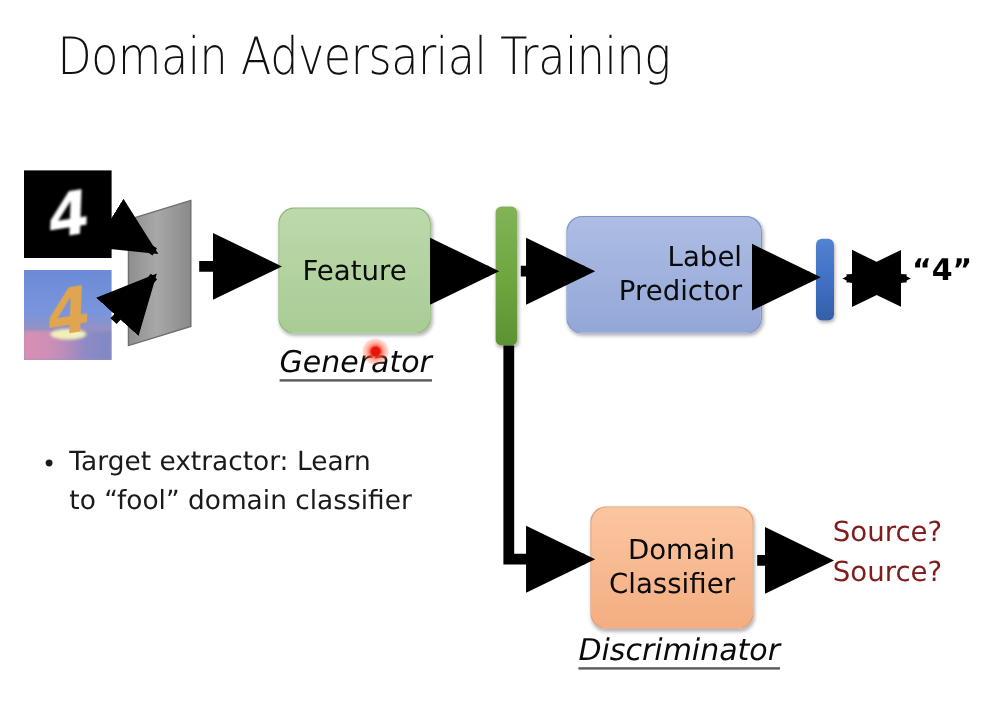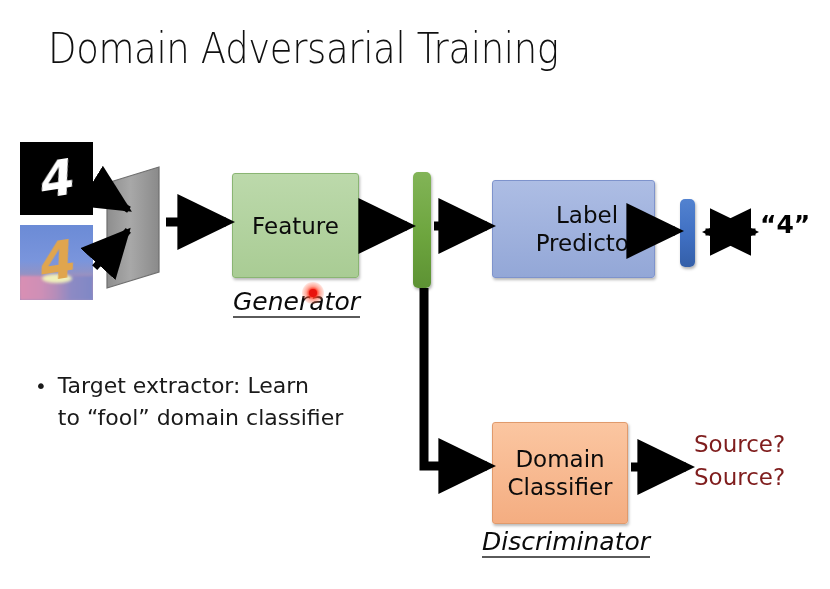"Feature" .rbox { border-radius: 3px -> 13px; text-align: center -> right }
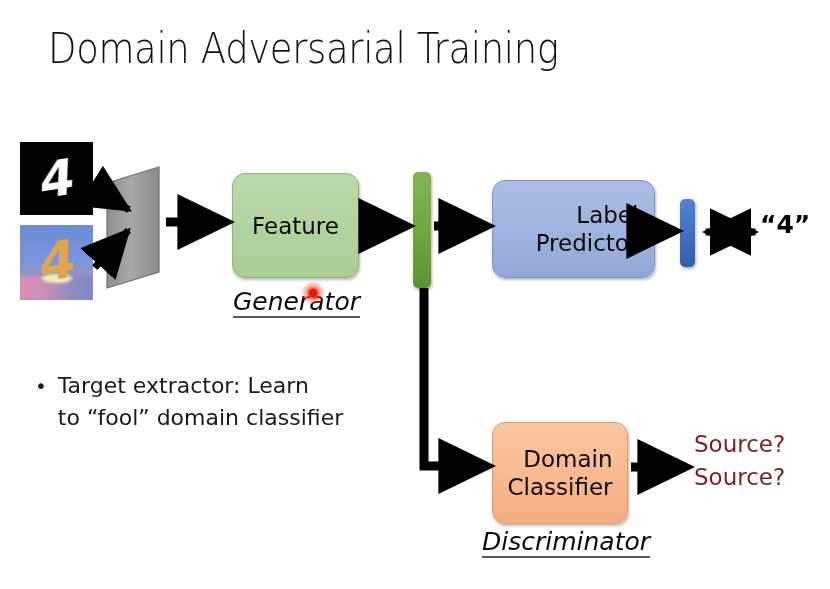"Label" #label-predictor-box { left: 492px -> 472px }
